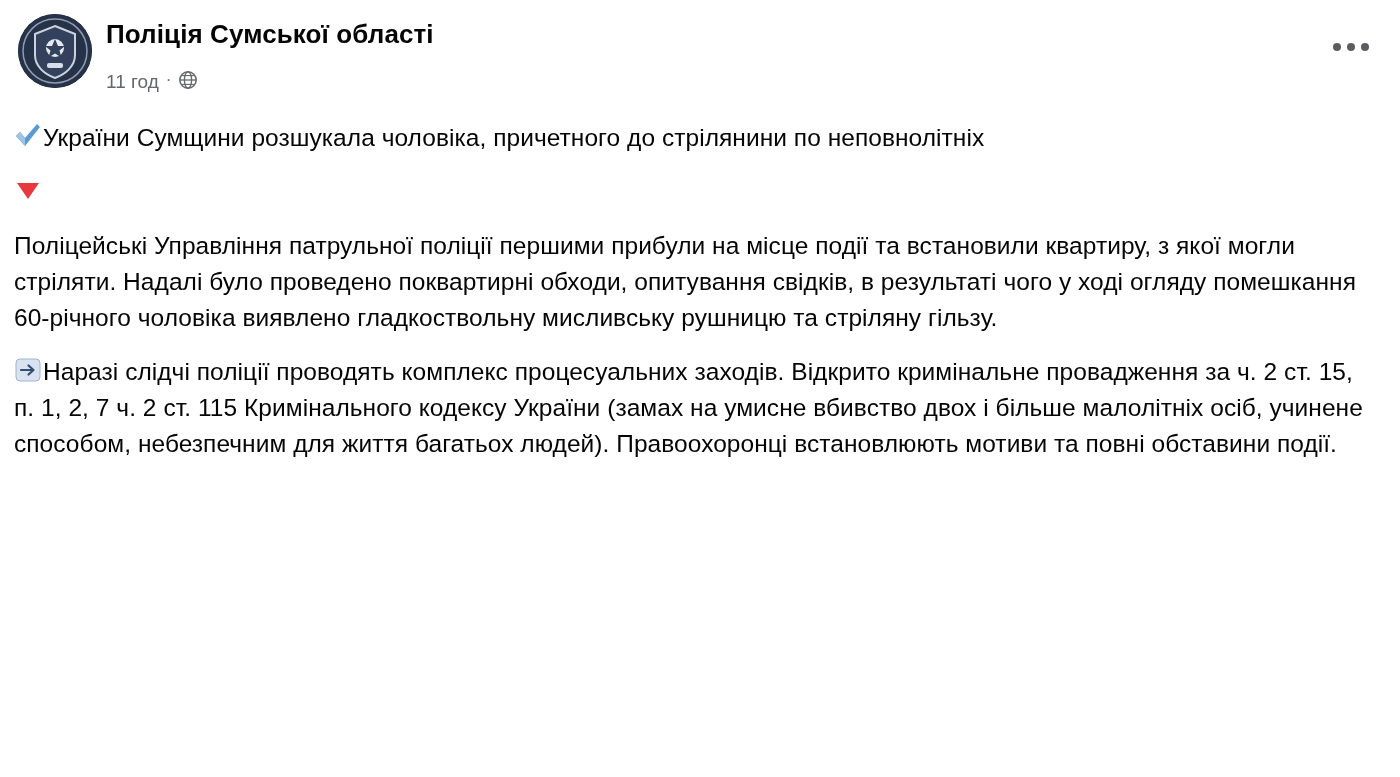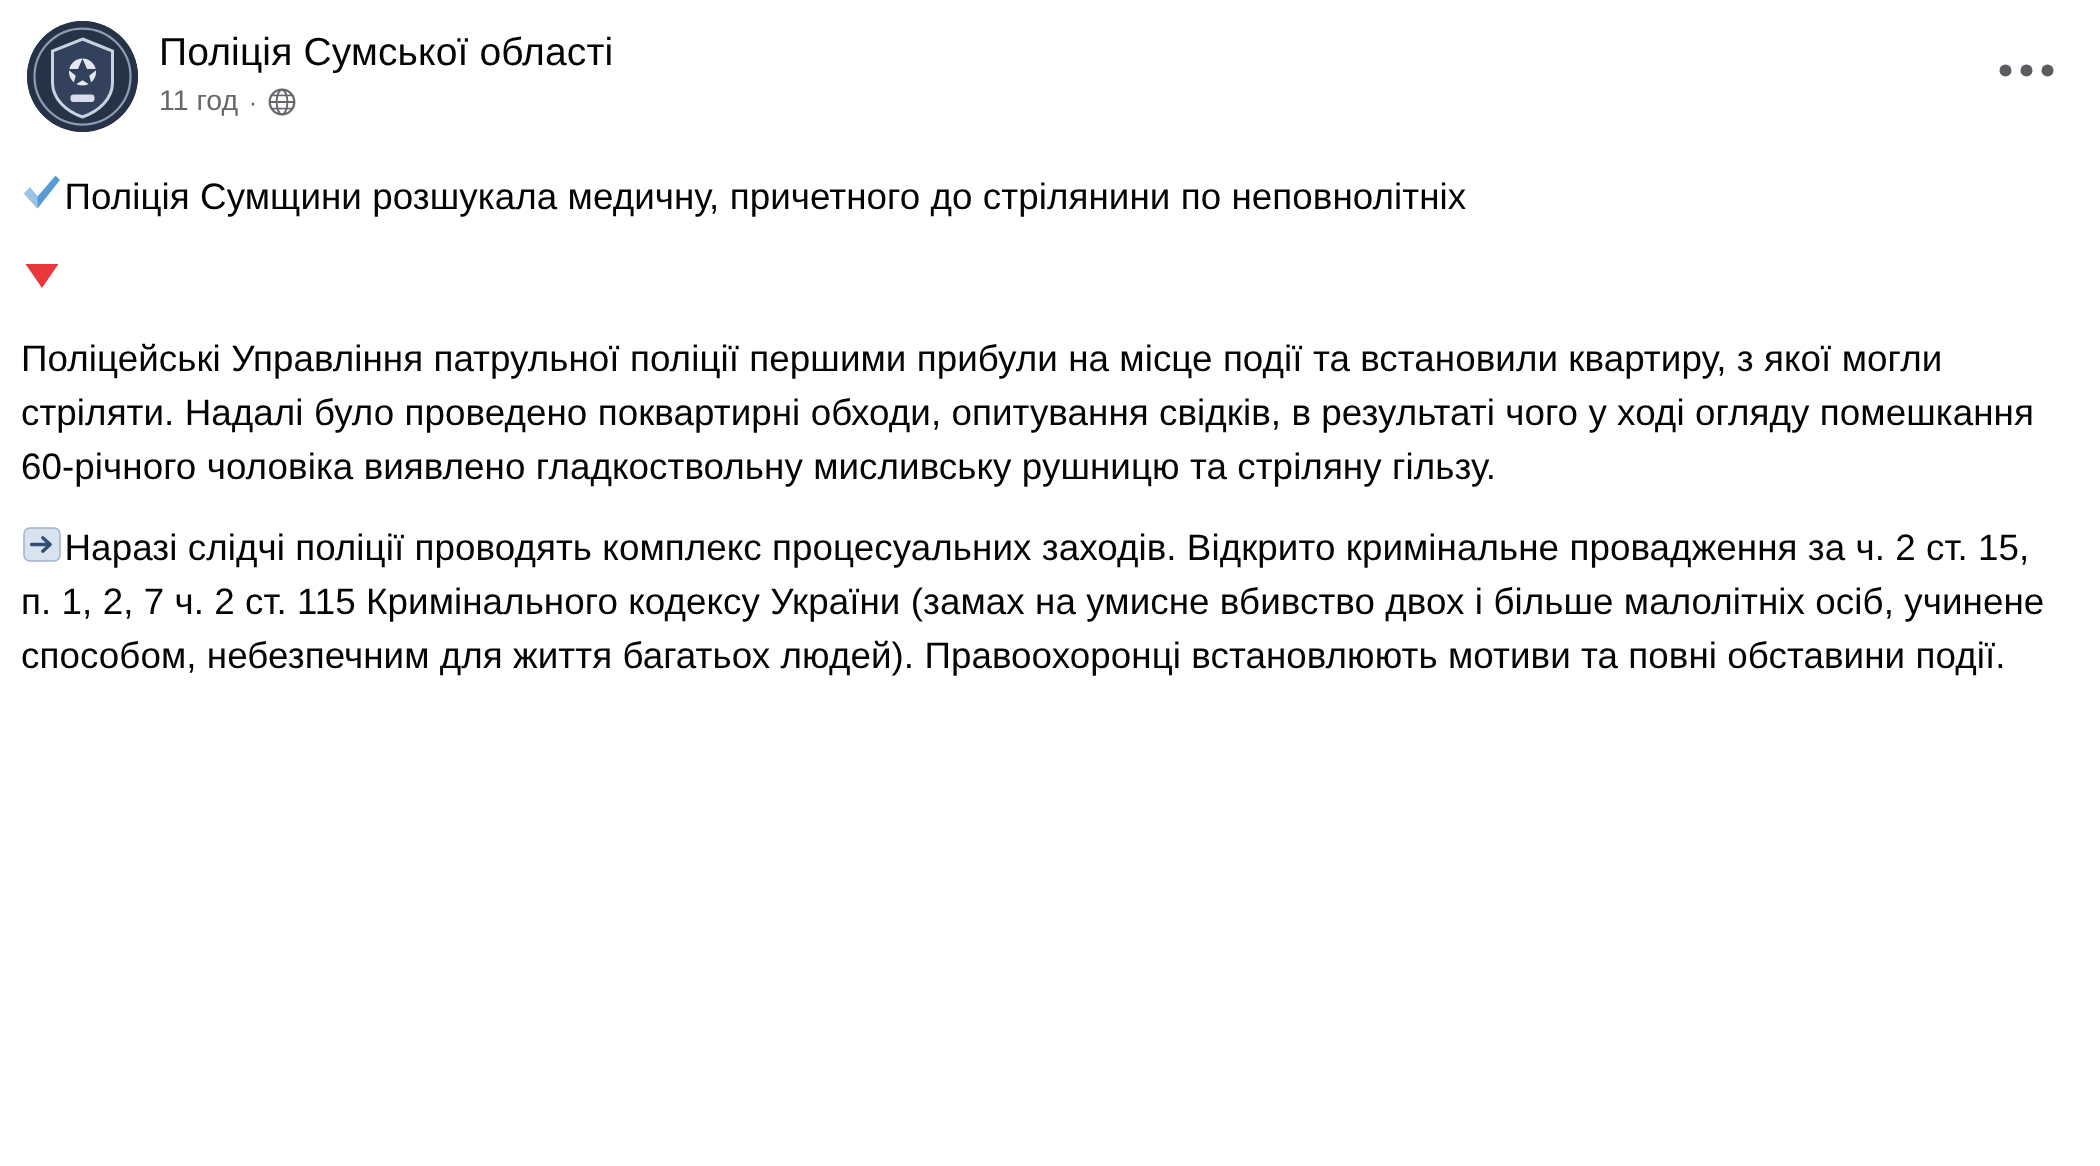"Поліція Сумської області" .page-name { font-weight: normal -> bold }
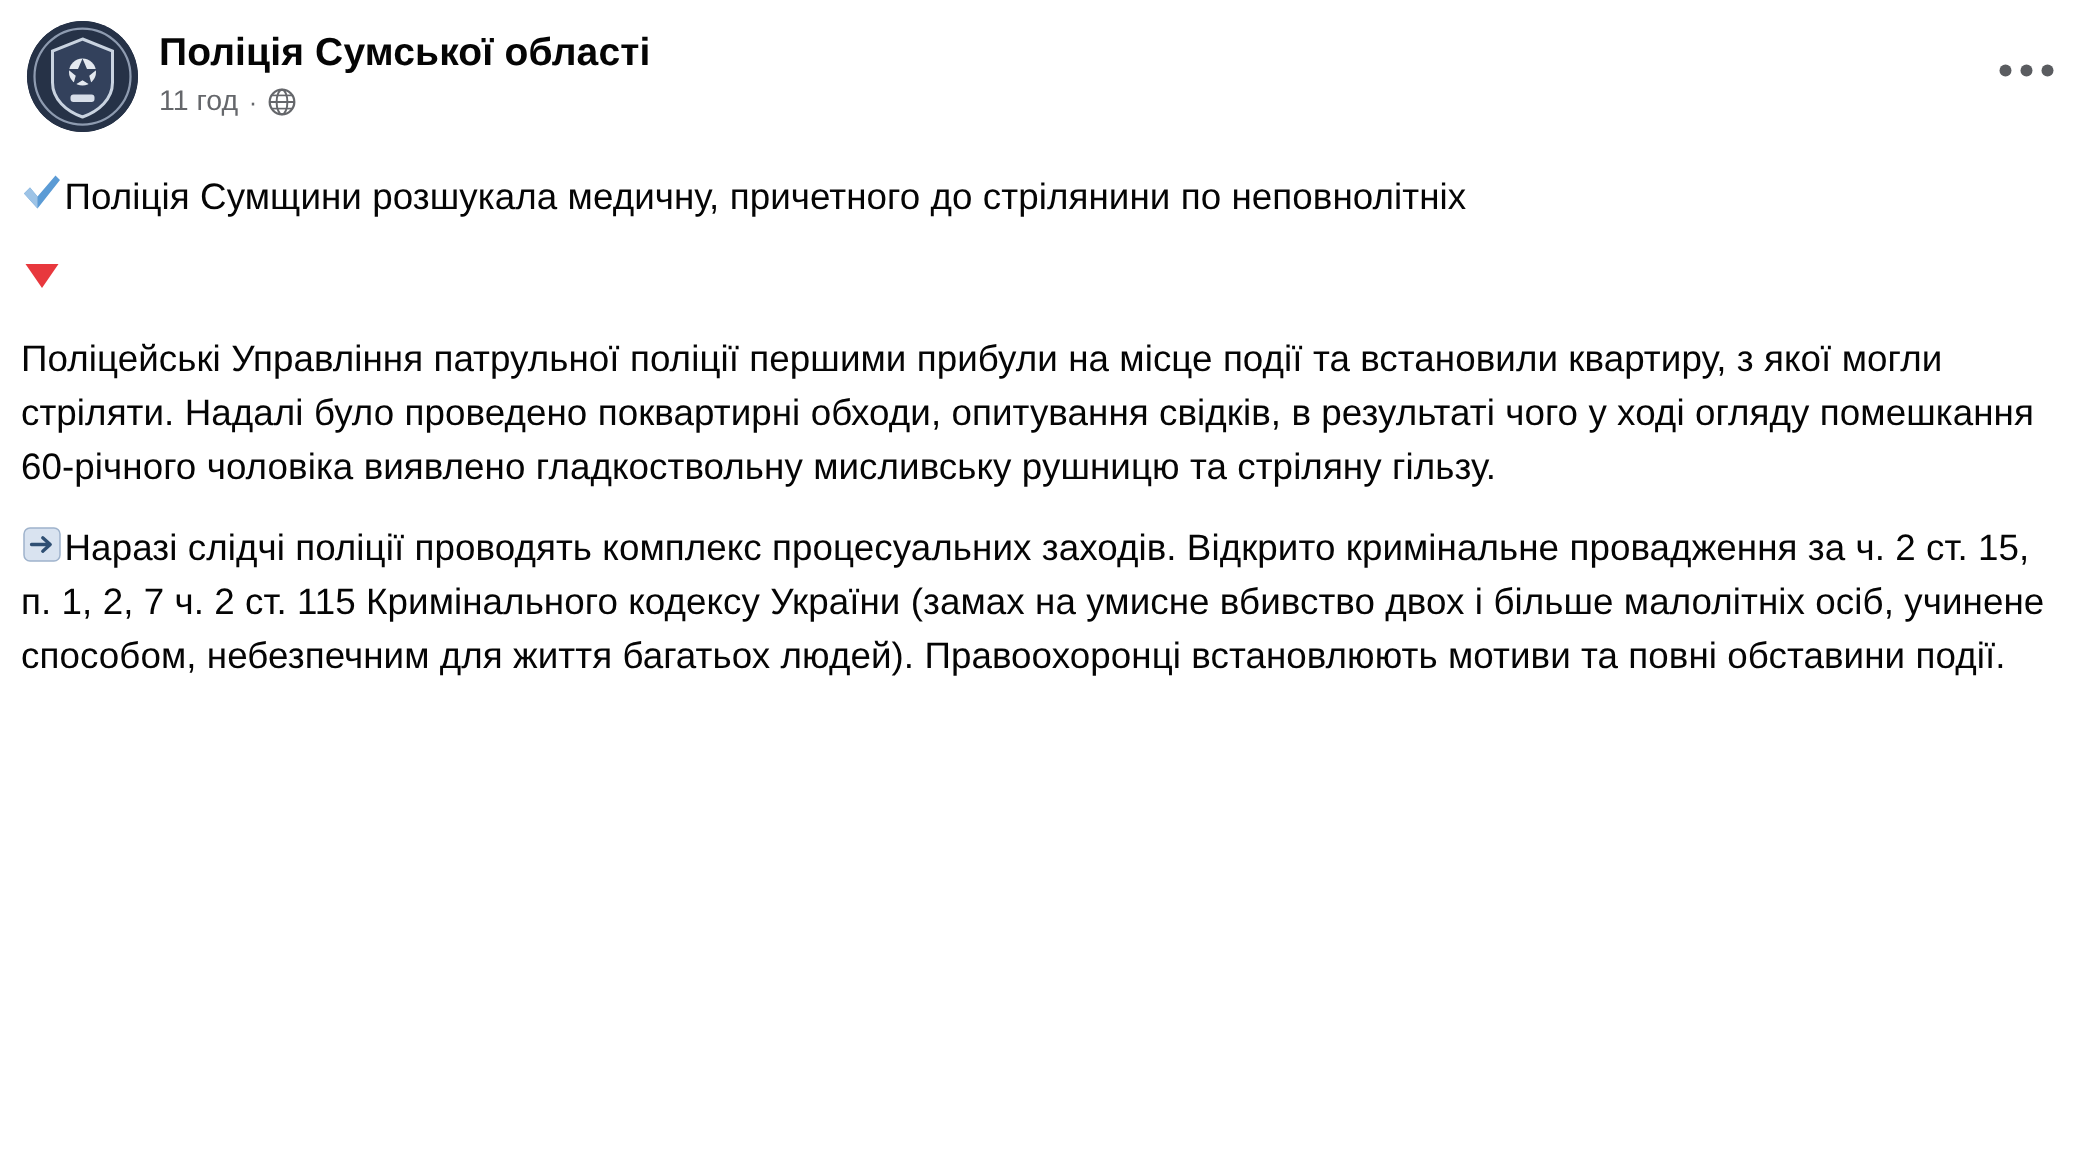"11 год" .meta-row { align-items: center -> flex-start; margin-top: 6px -> 20px }
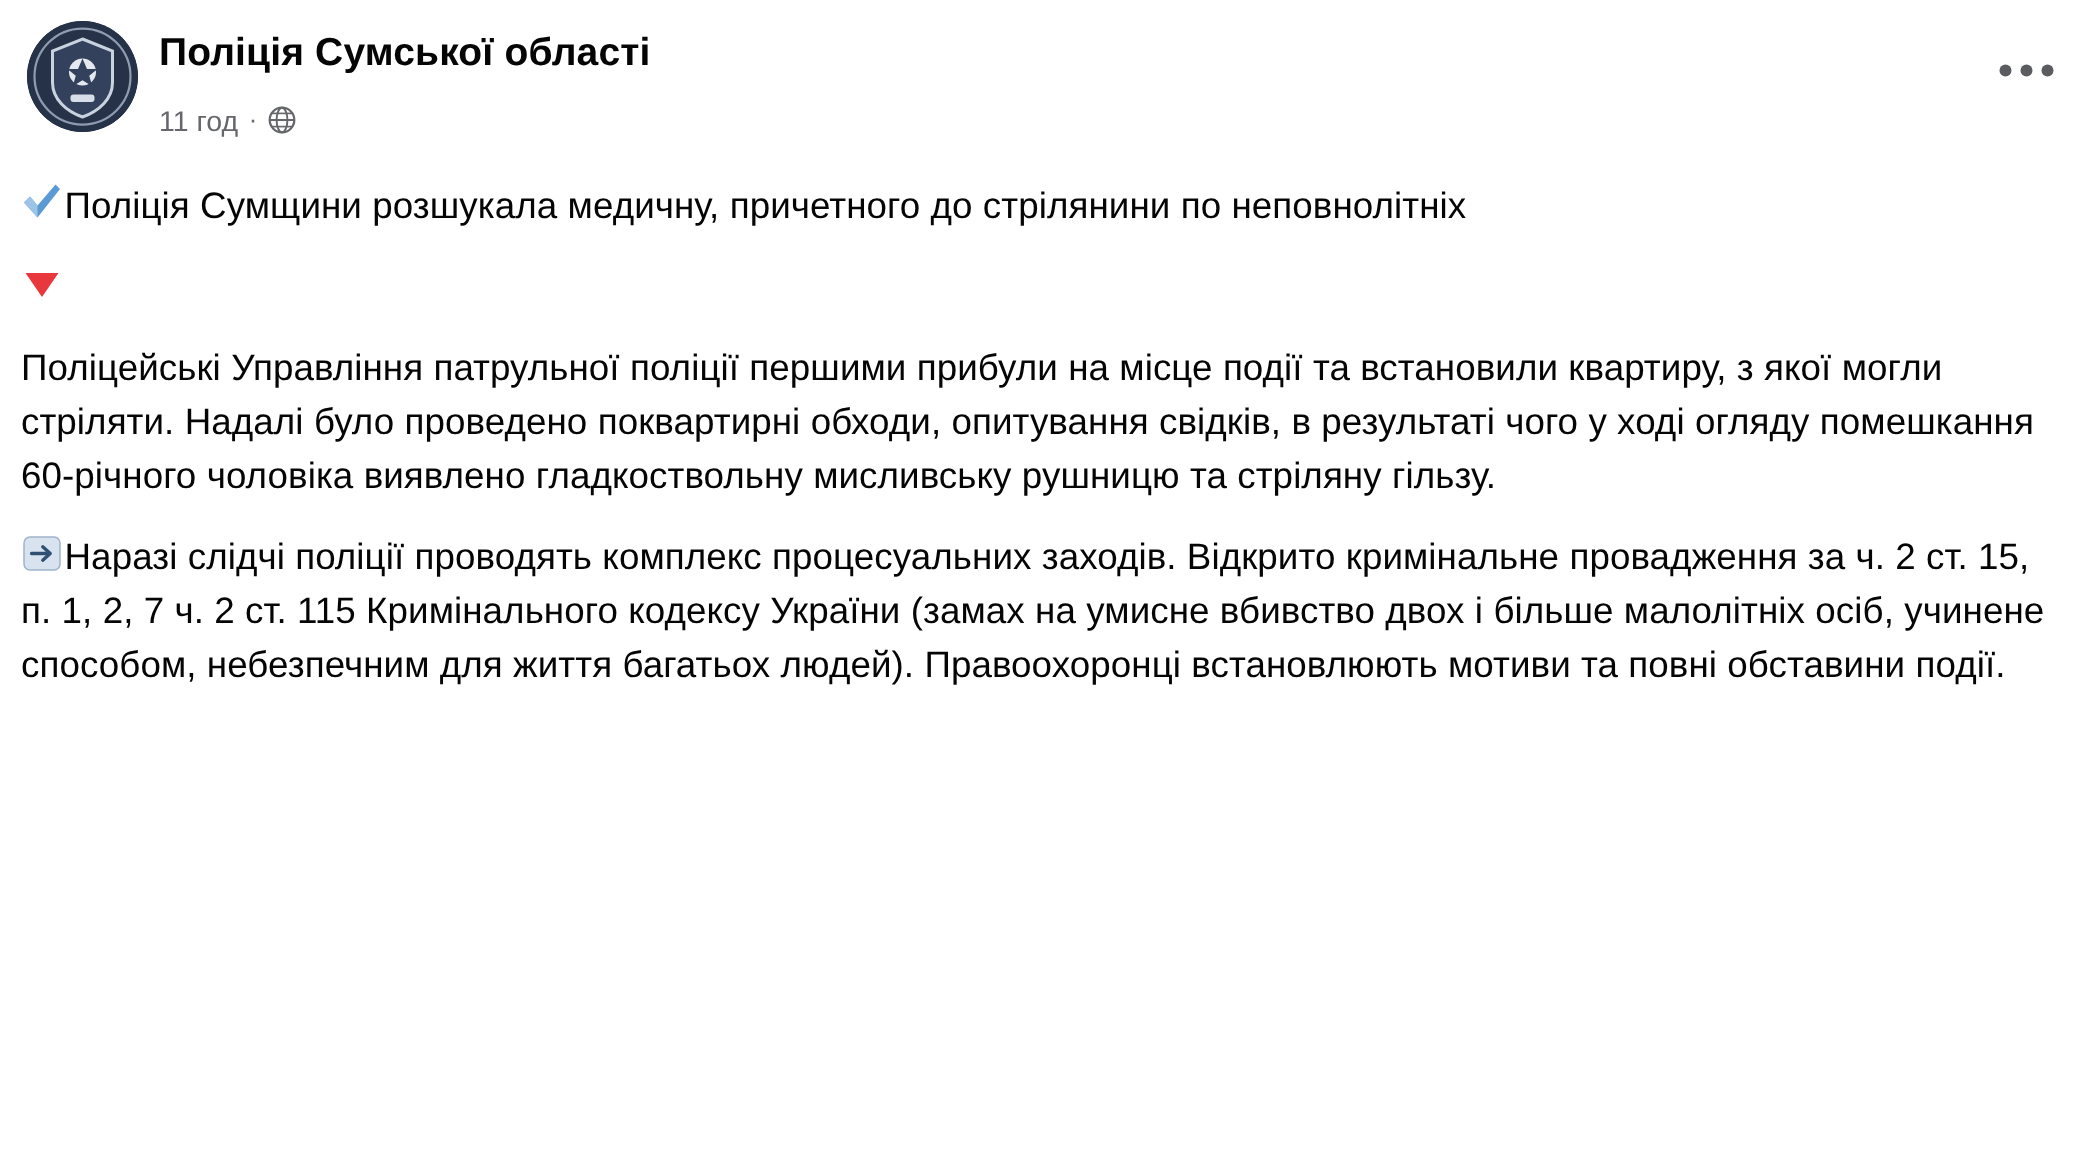"Поліція Сумщини розшукала медичну," span { text: Поліція Сумщини розшукала медичну -> України Сумщини розшукала чоловіка }
